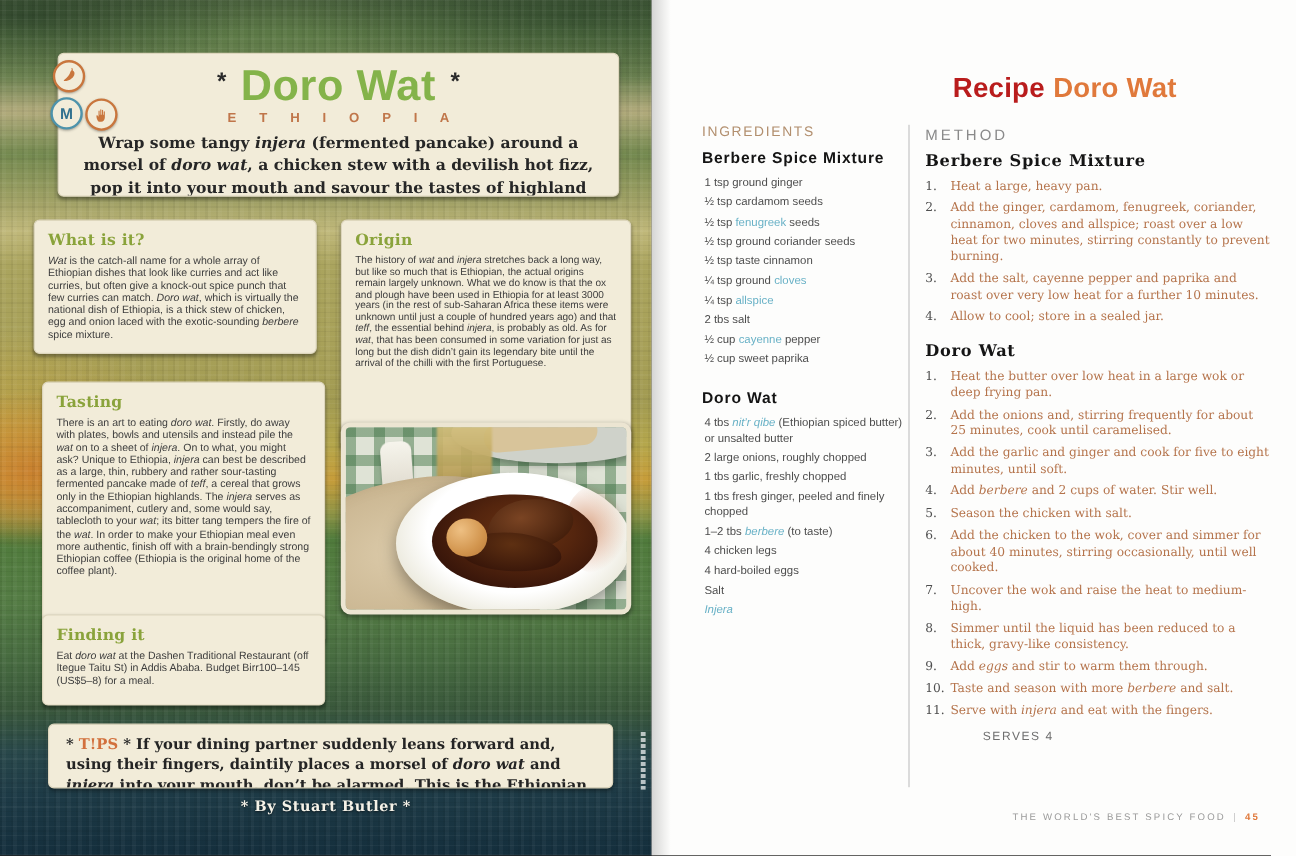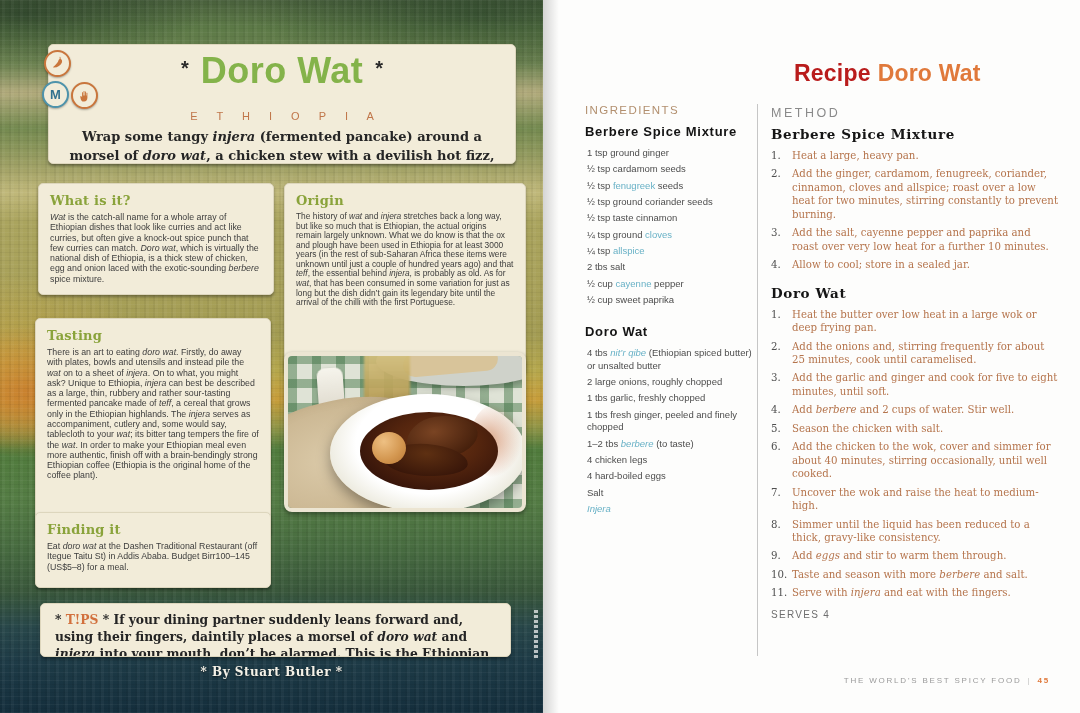"E T H I O" .country { font-weight: normal -> bold; margin-top: 18px -> 1px }
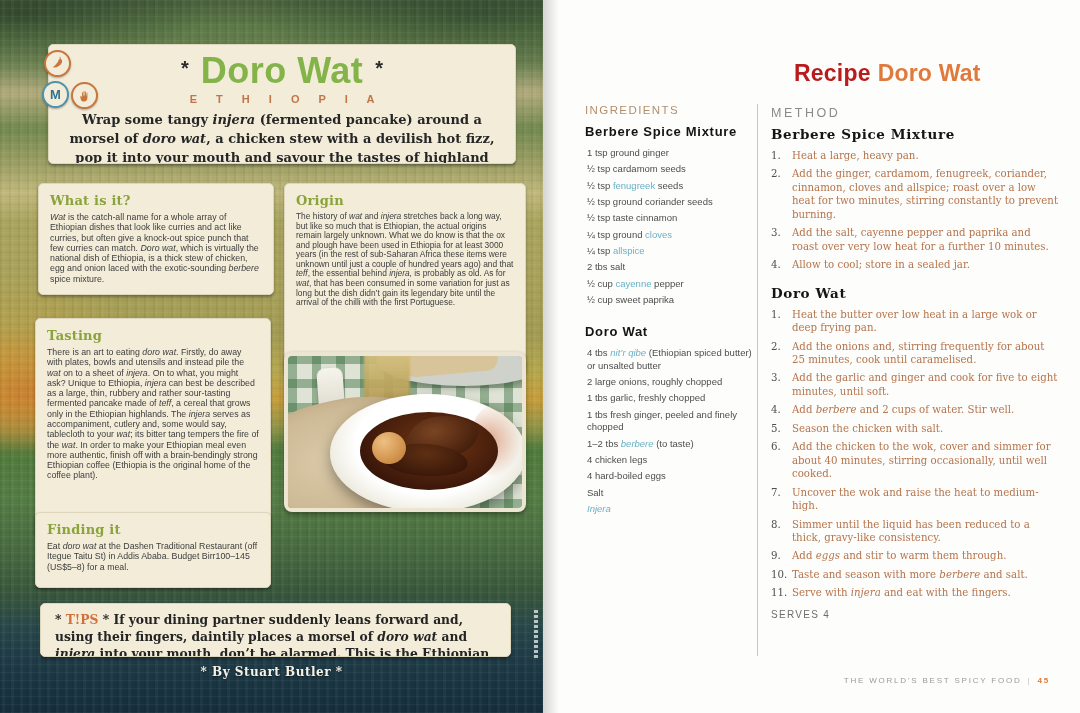"What is it?" .box-what { left: 38px -> 28px }
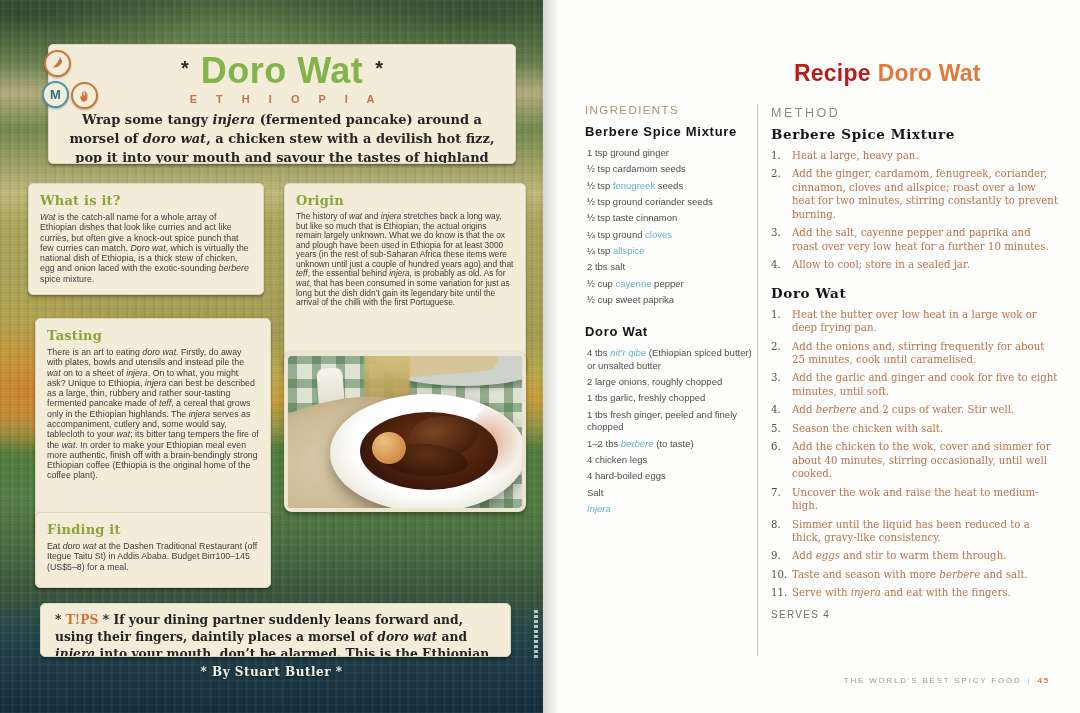"SERVES 4" .serves { margin-left: none -> 48px }
